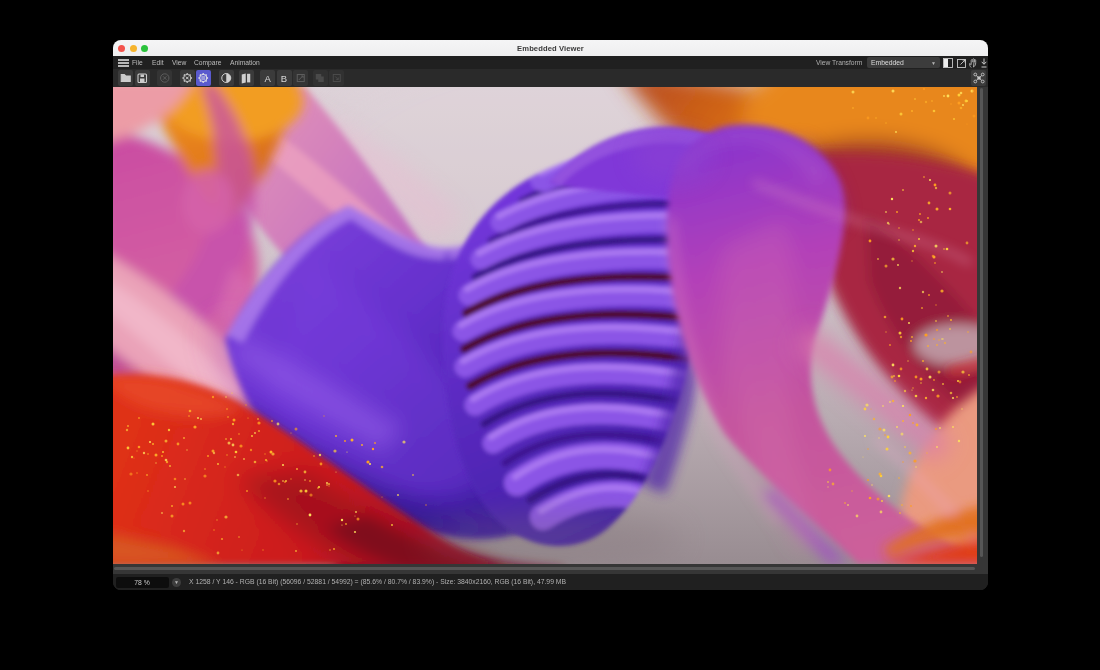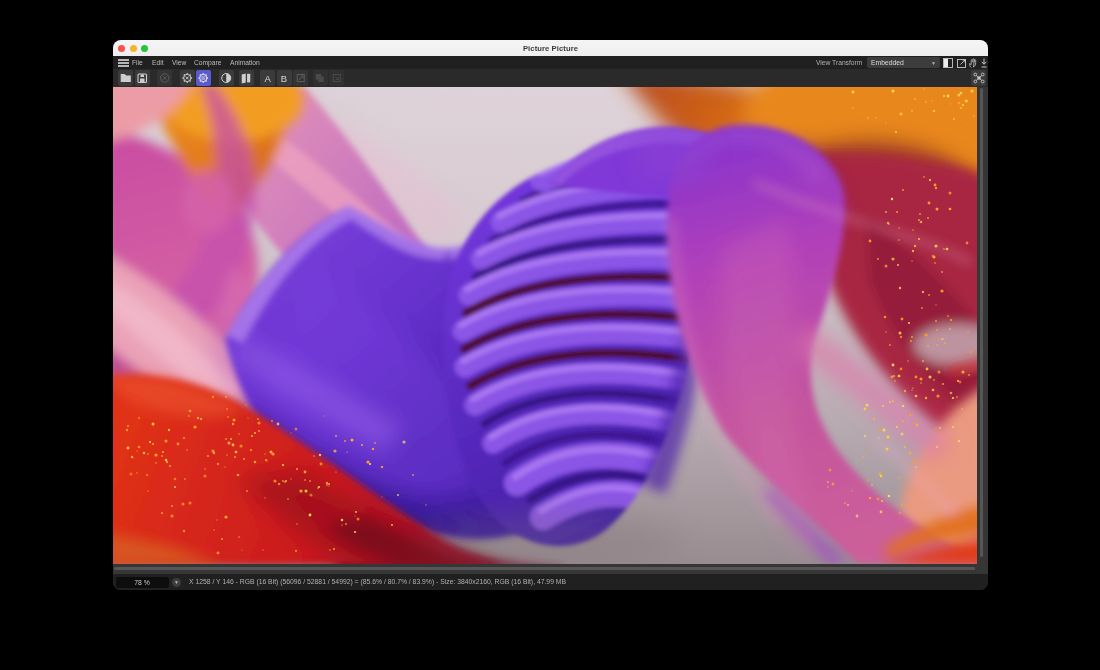"Picture Picture" div.title { text: Picture Picture -> Embedded Viewer }
